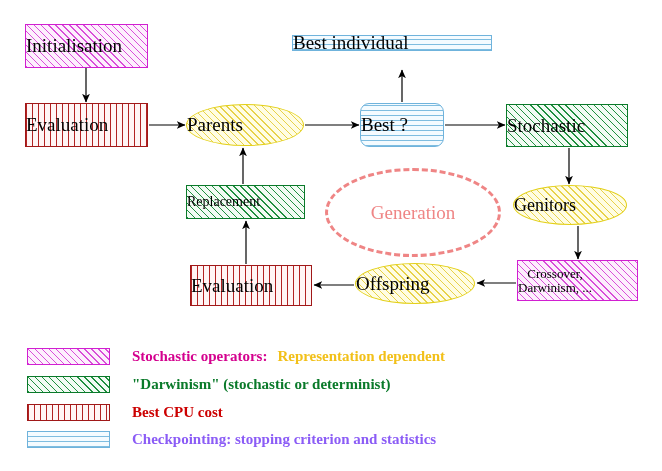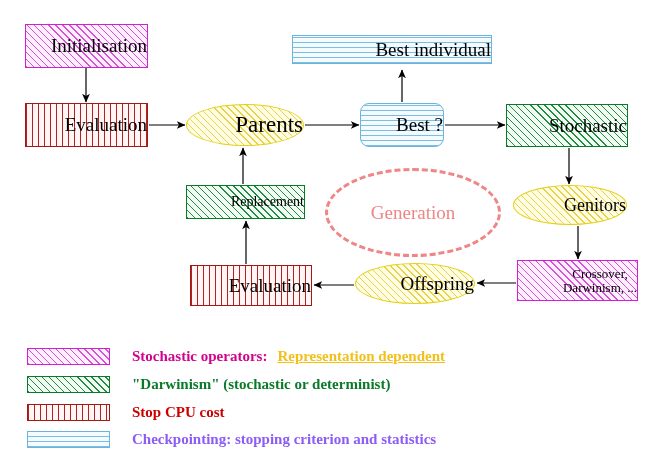"Initialisation" .node { justify-content: flex-end -> flex-start }
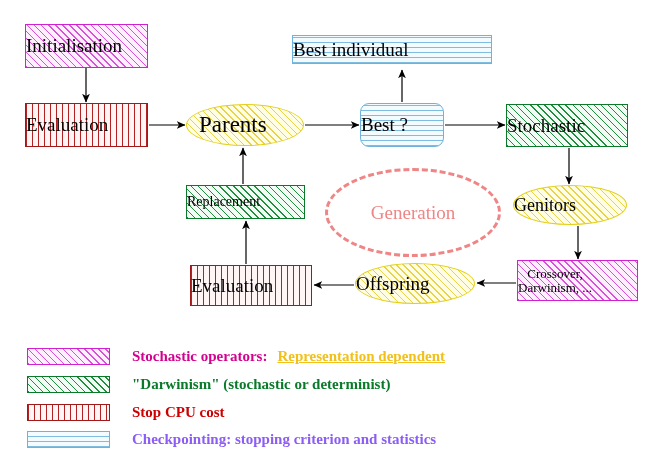"Best individual" div.node { height: 29px -> 16px }
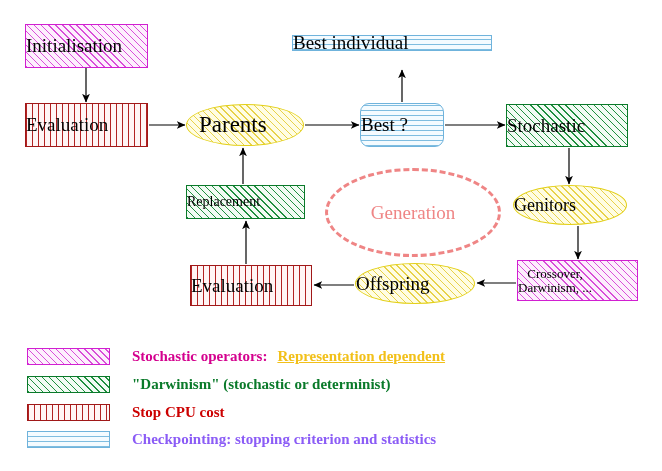"Parents" span { font-size: 23px -> 19px; margin-left: 12px -> none }
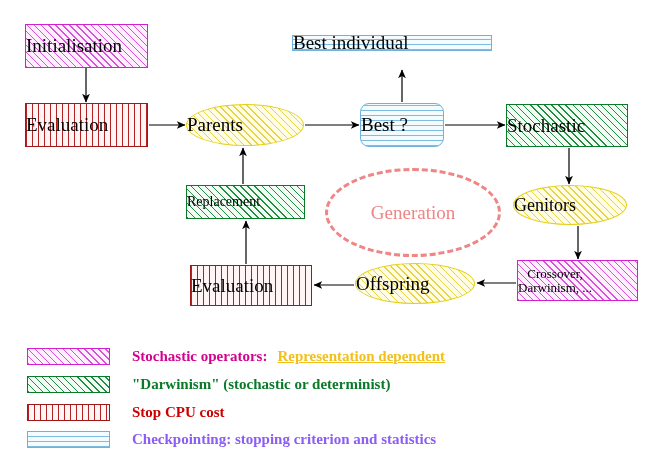"Representation dependent" div.legend-text { text-decoration: underline -> none }
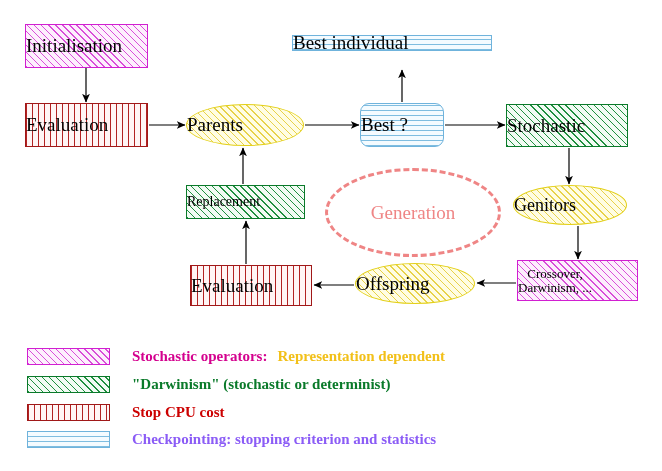"Stop CPU cost" div.legend-text { text: Stop -> Best }
